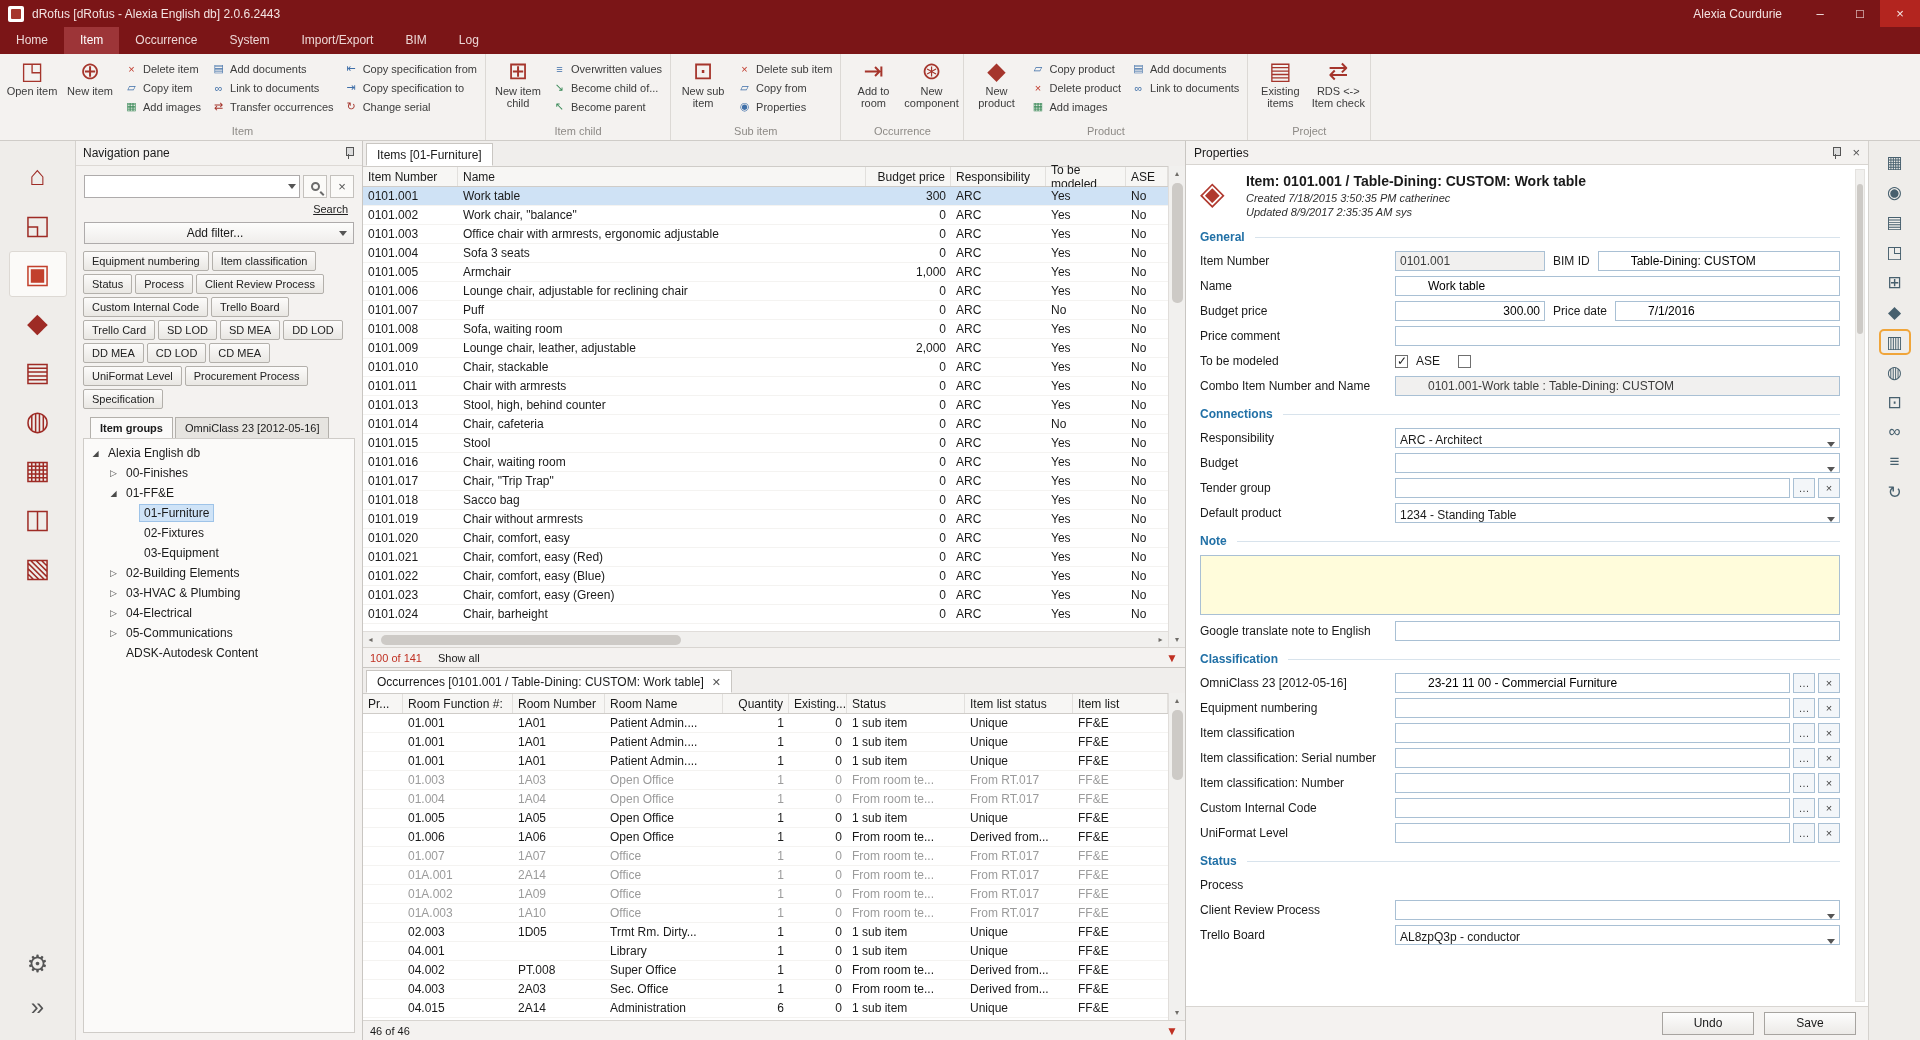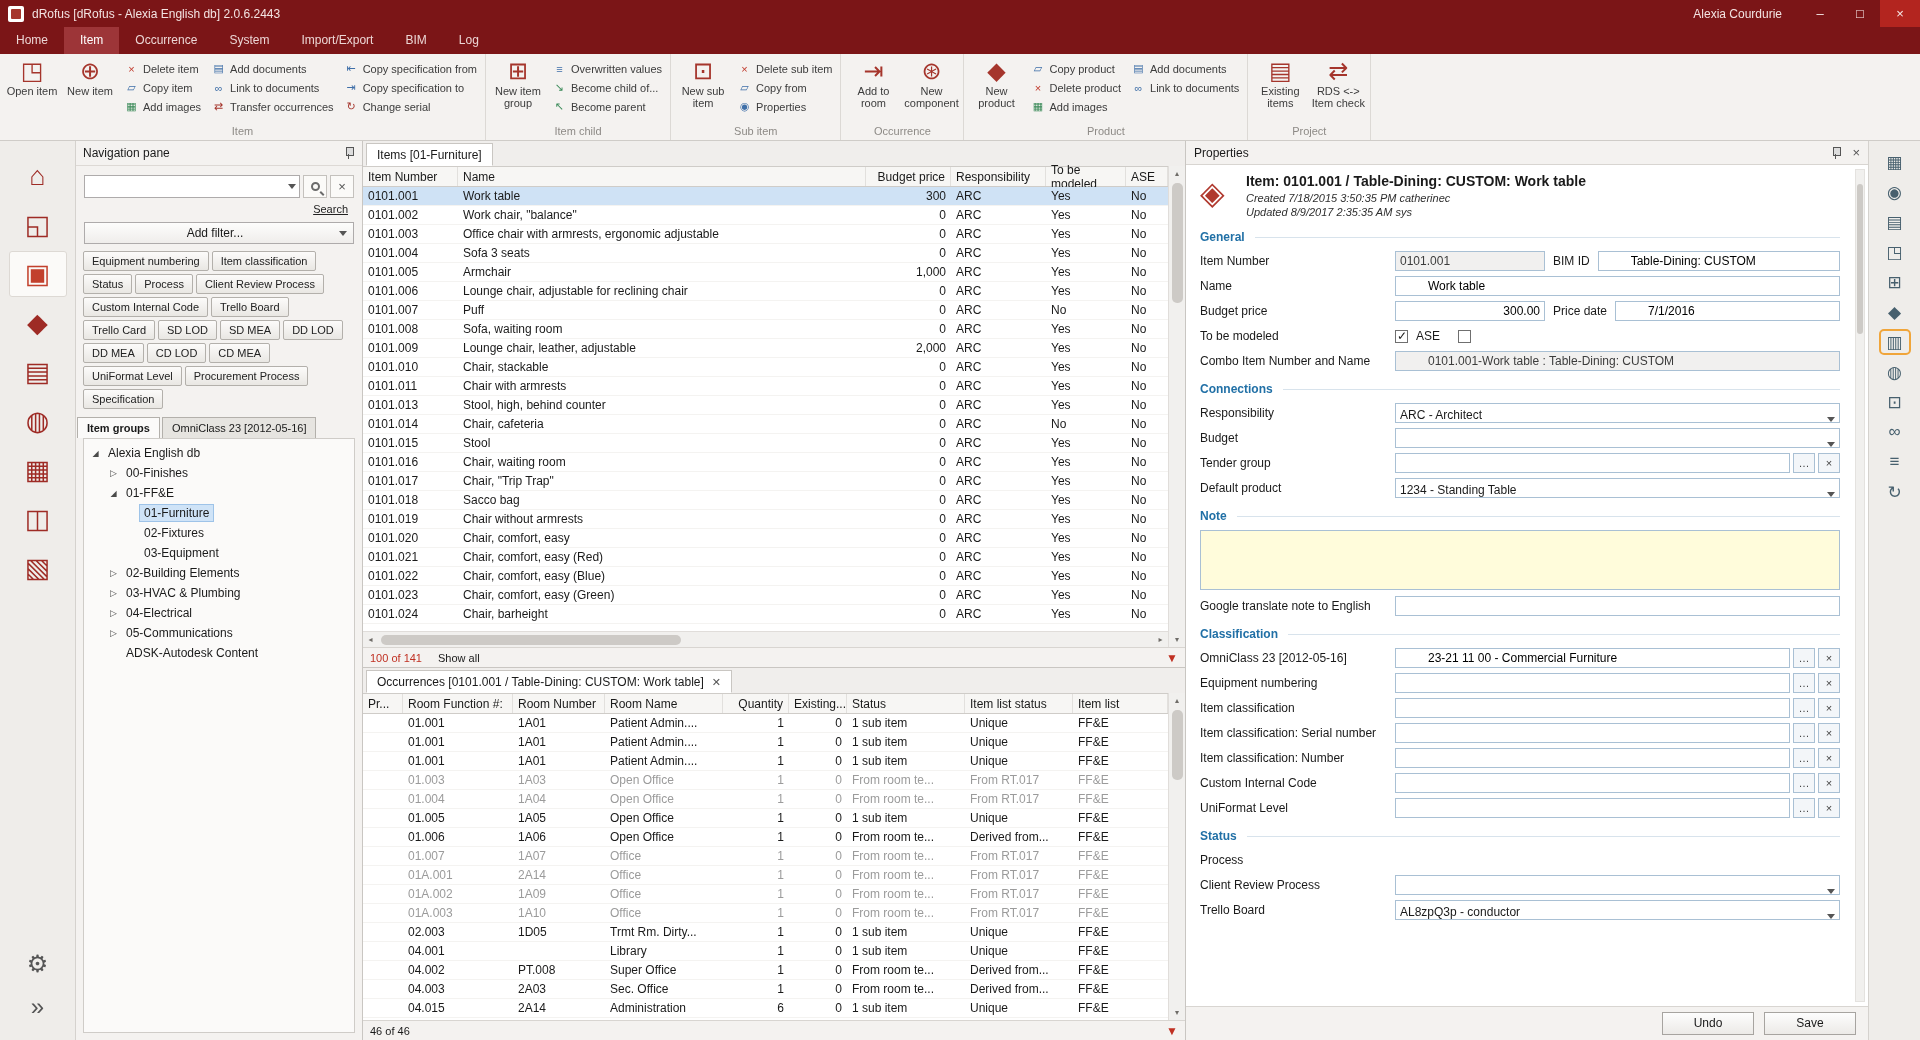"New item group" span.rllabel { text: group -> child }
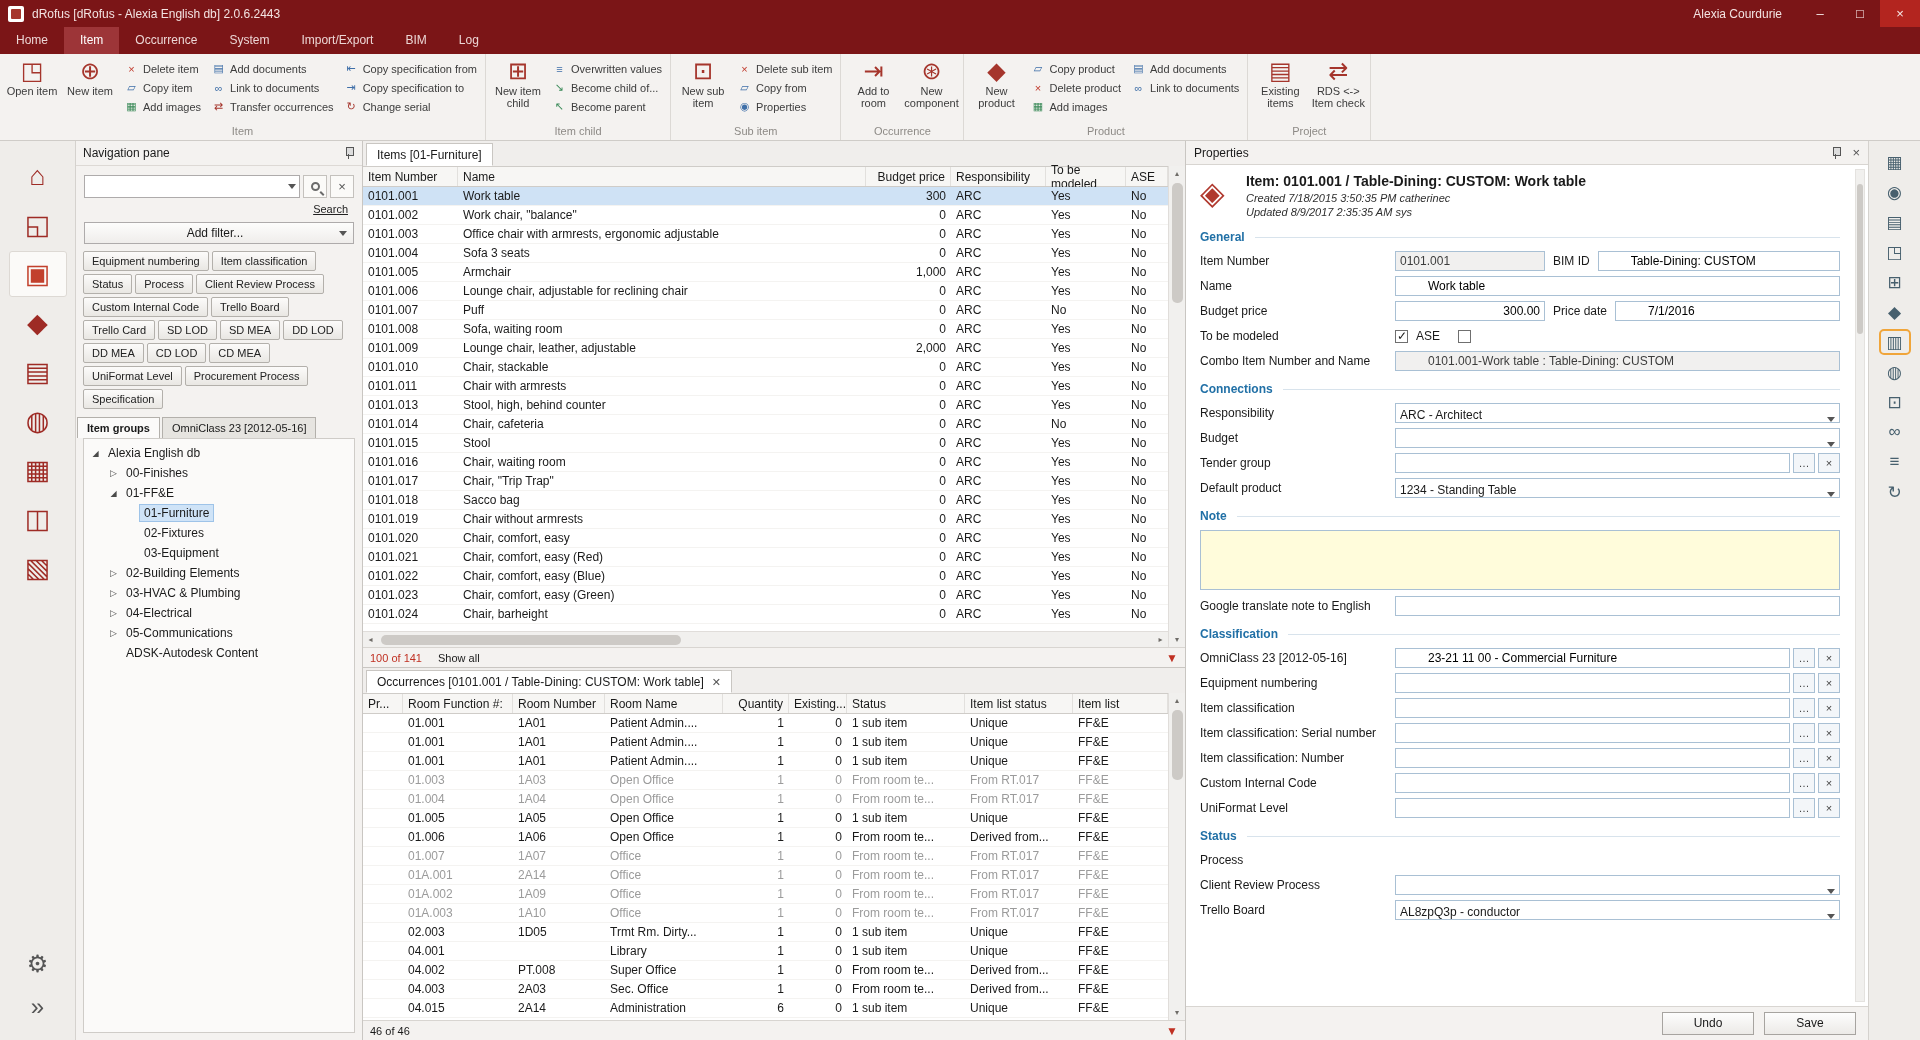"Price comment" div.prow { html: none -> <div> <span>Price comment</span> <input> </div> }
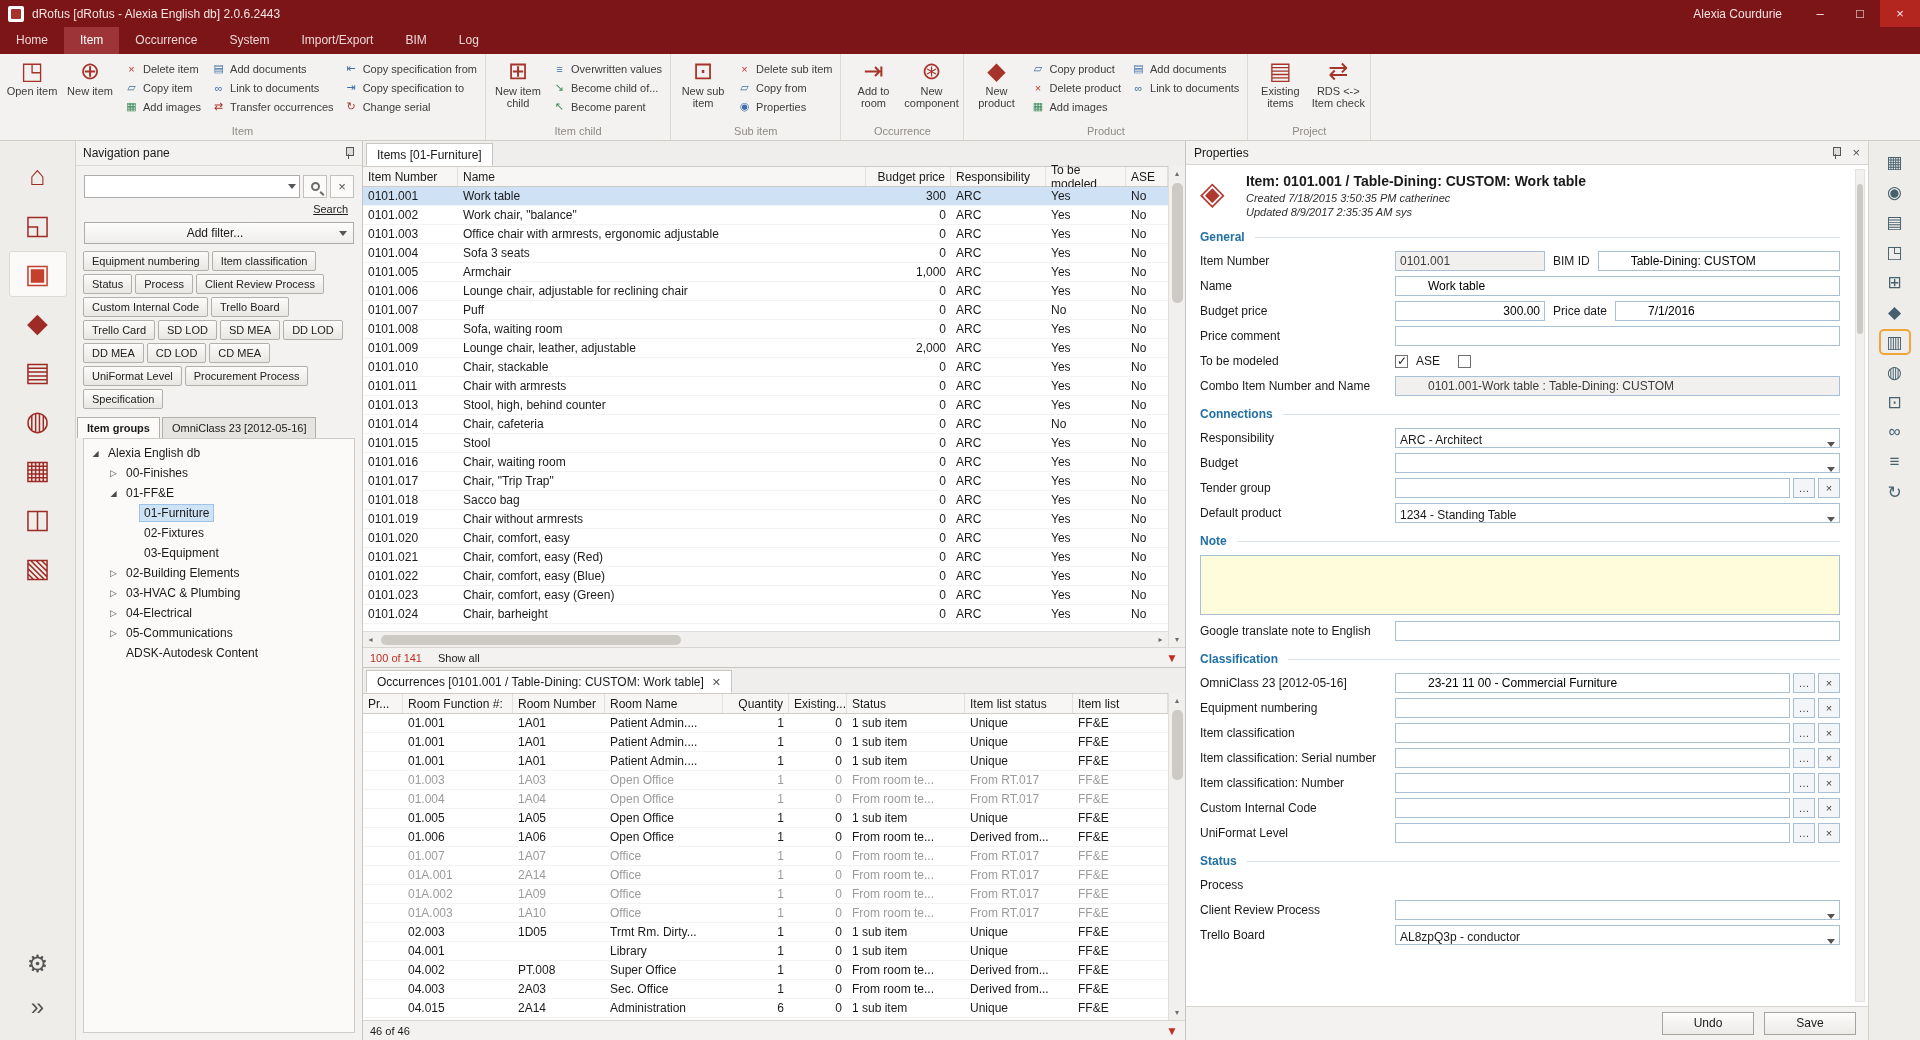"Item groups" .nav-tabs { margin: 8px 1px 0 -> 8px 14px 0 }
